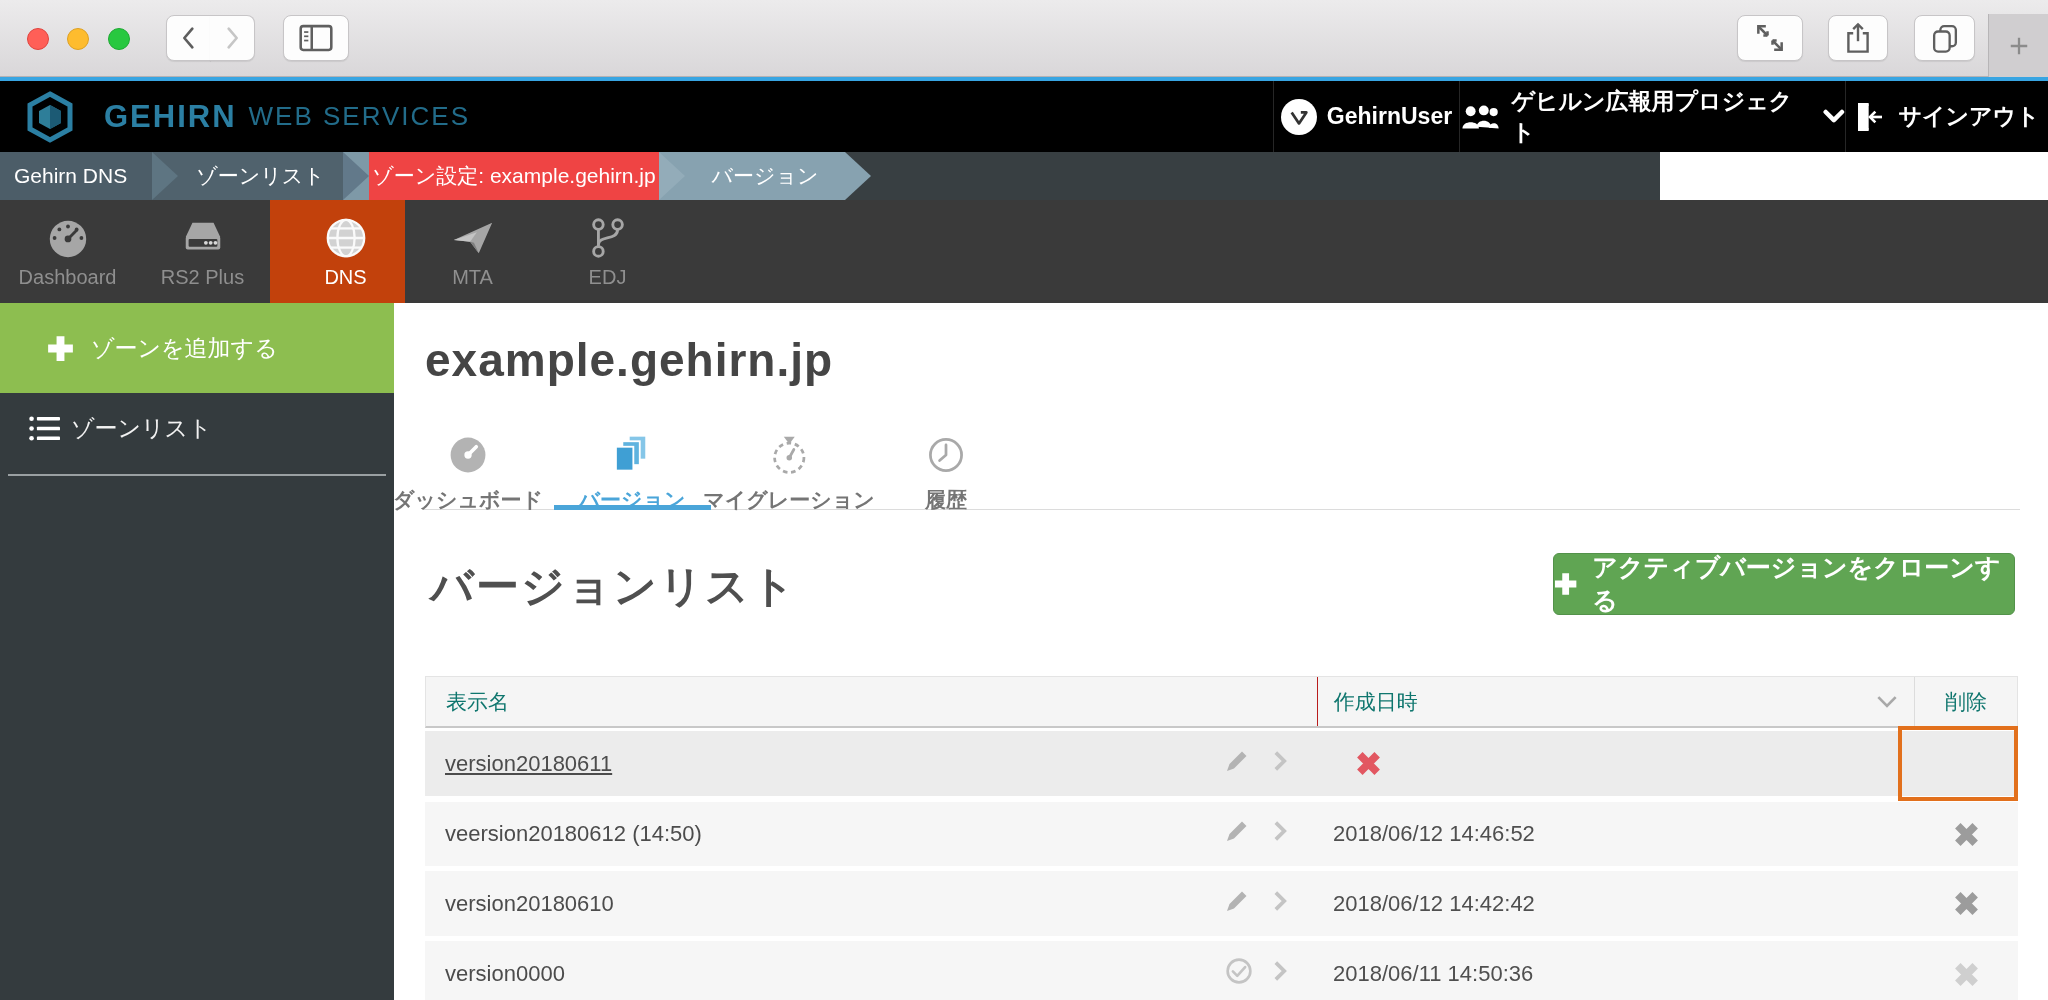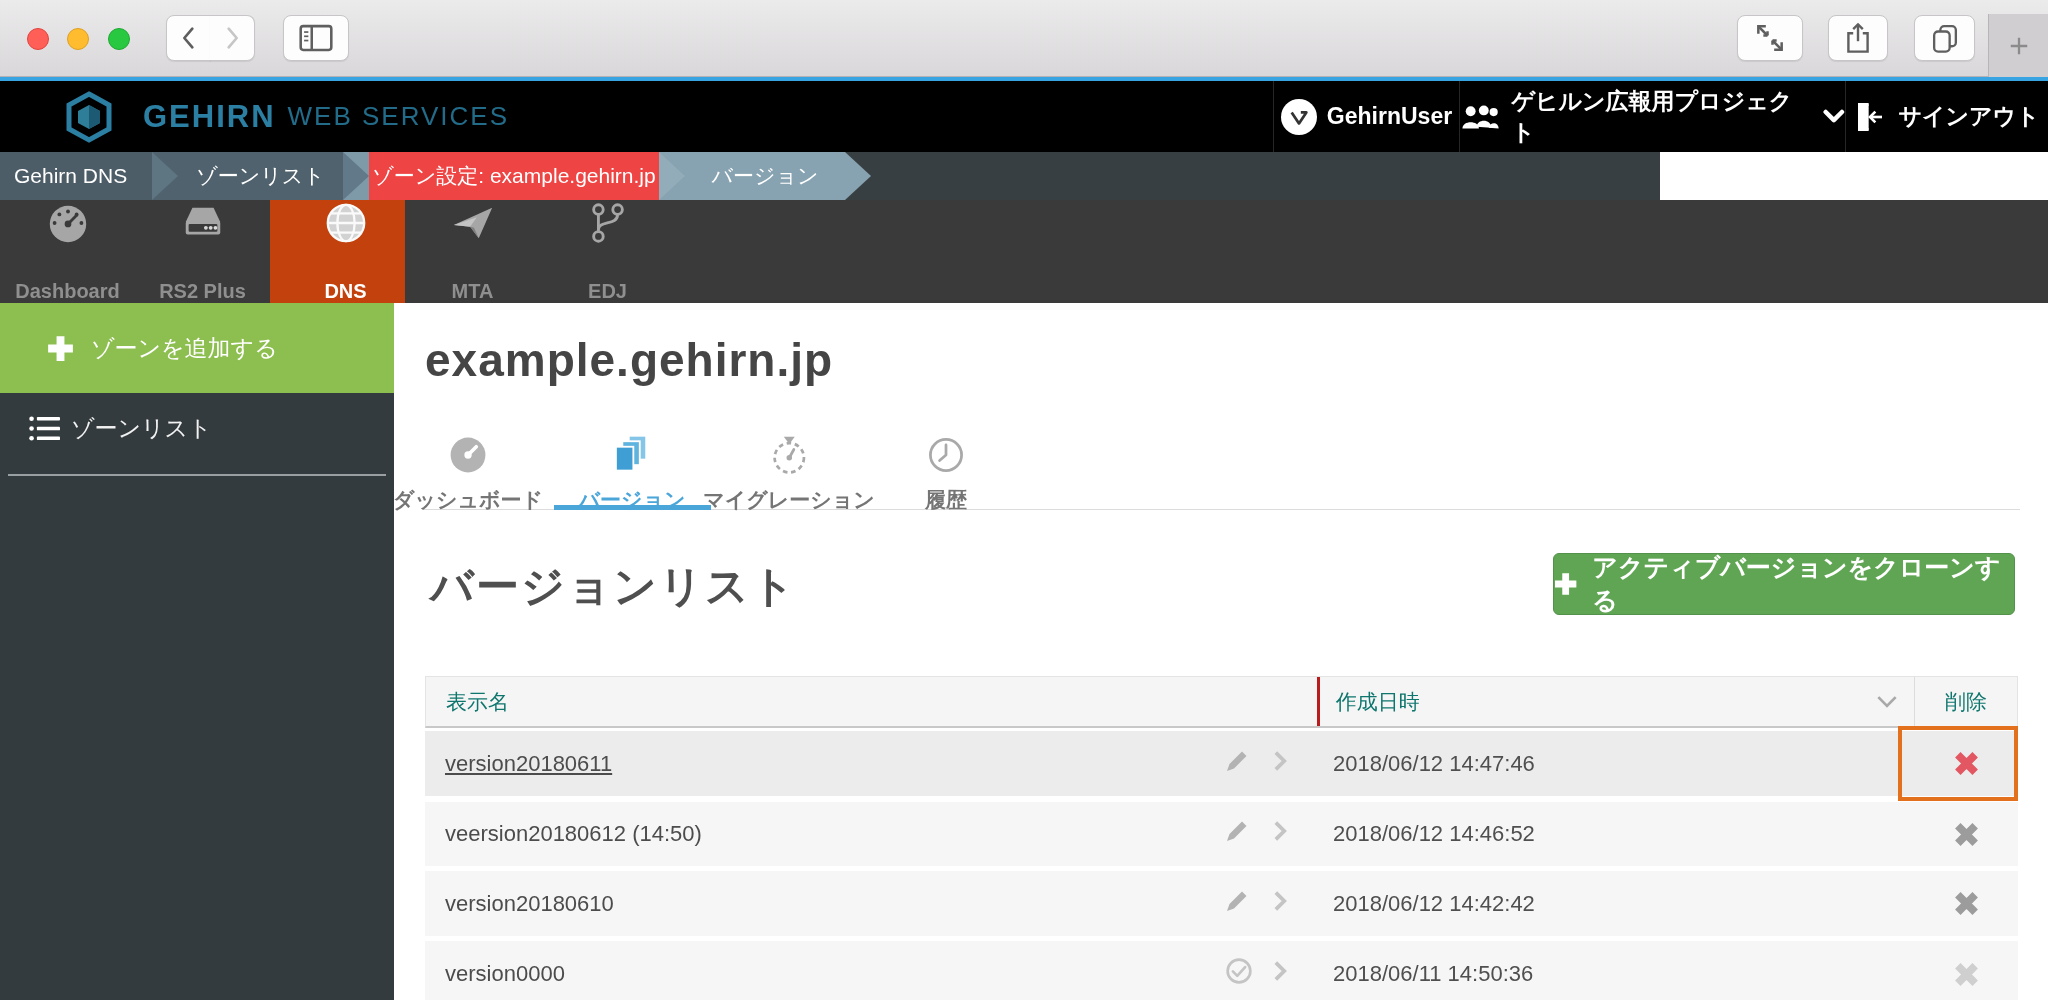"GEHIRN" #appheader { padding-left: 39px -> none }
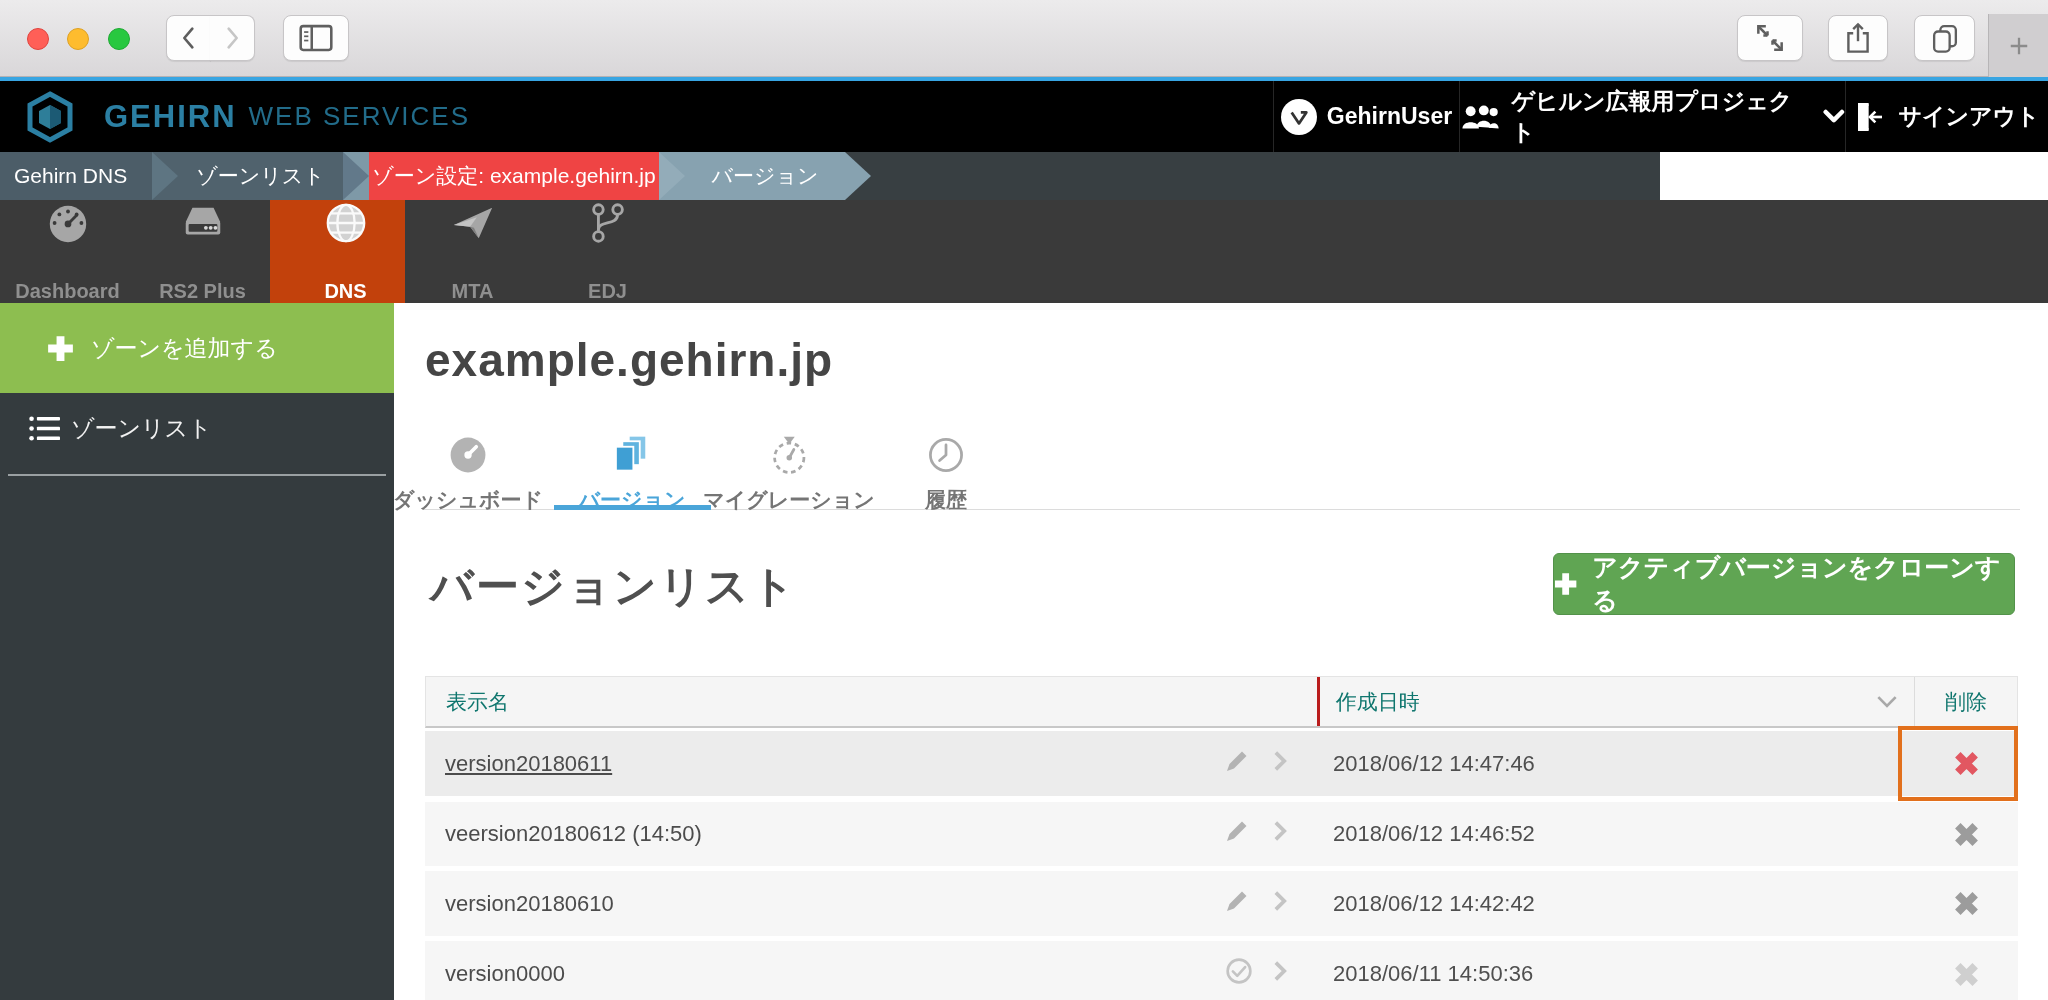"Dashboard" .svc { font-weight: bold -> none; justify-content: space-between -> center }
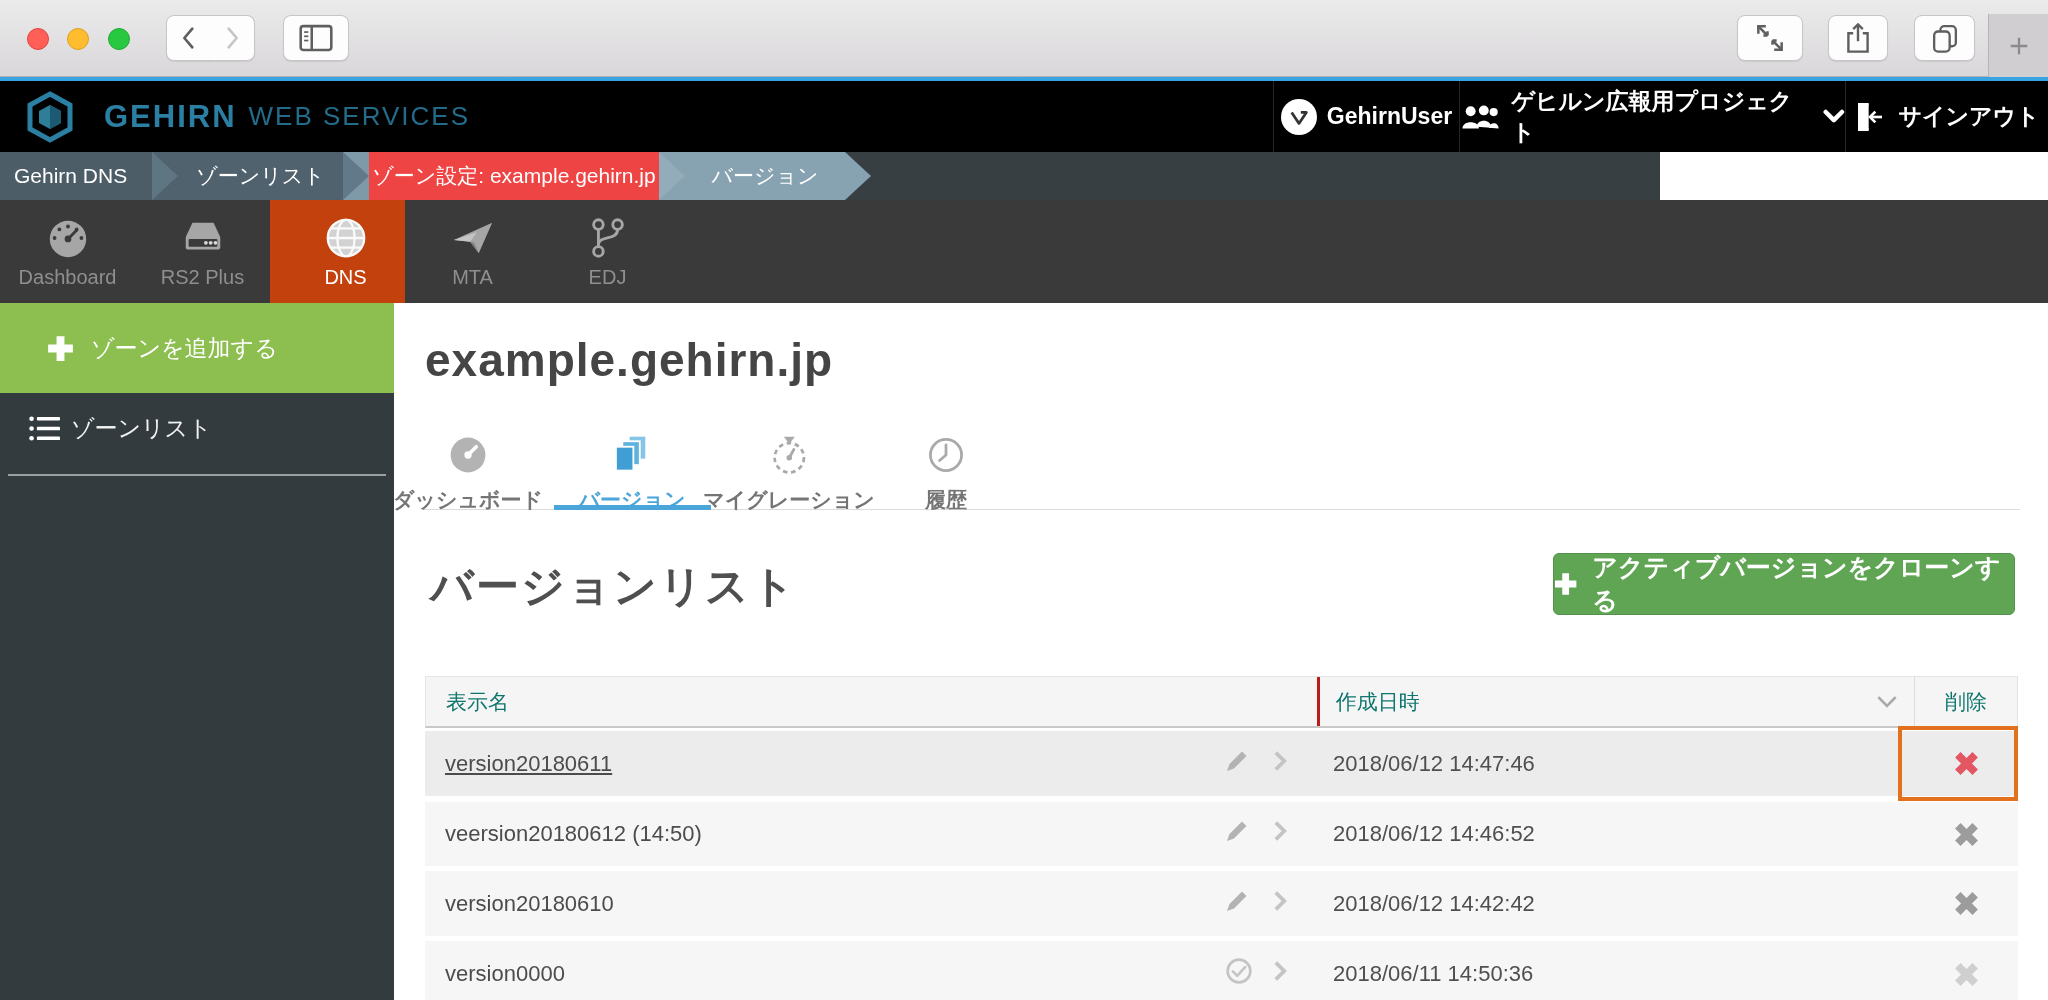"作成日時" .col-created { border-left: 3px solid #b91c1c -> 1px solid #b91c1c }
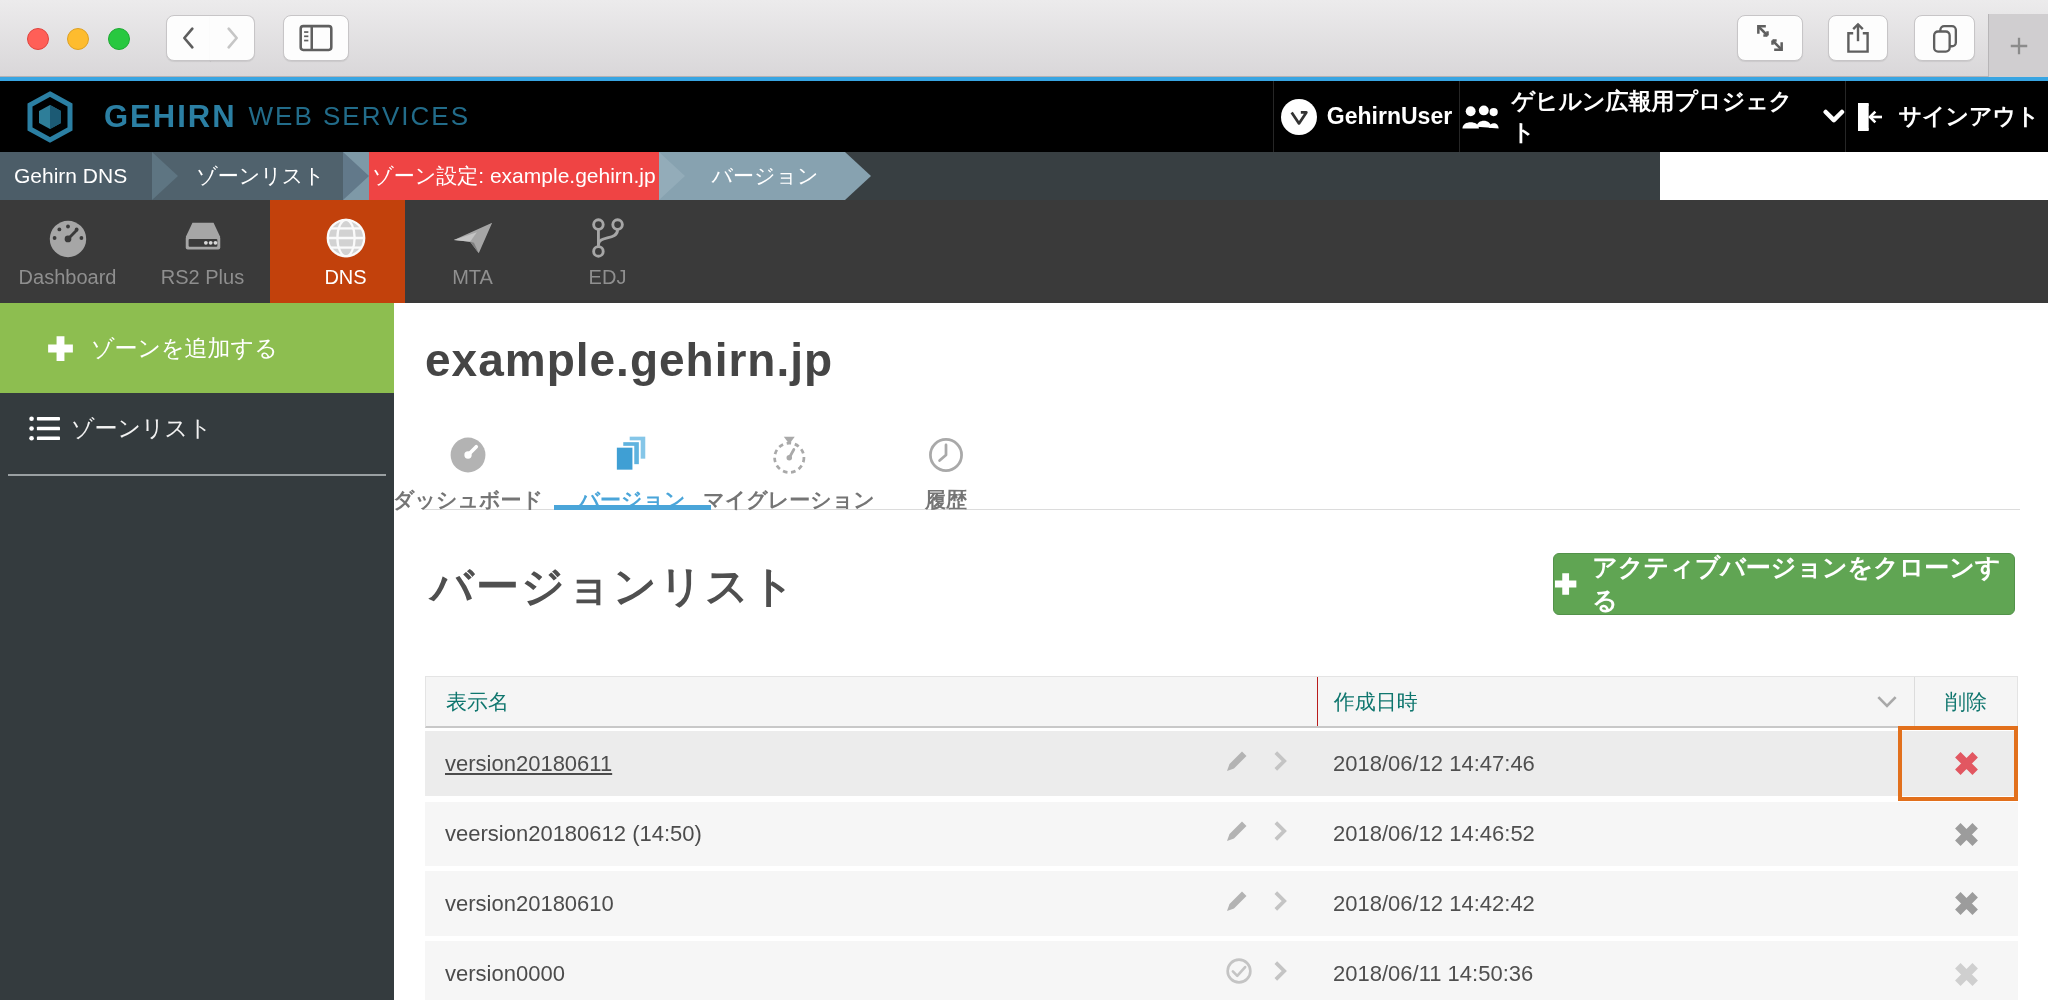"2018/06/12 14:47:46" div.td { html: <div>2018/06/12 14:47:46</div> -> none }
